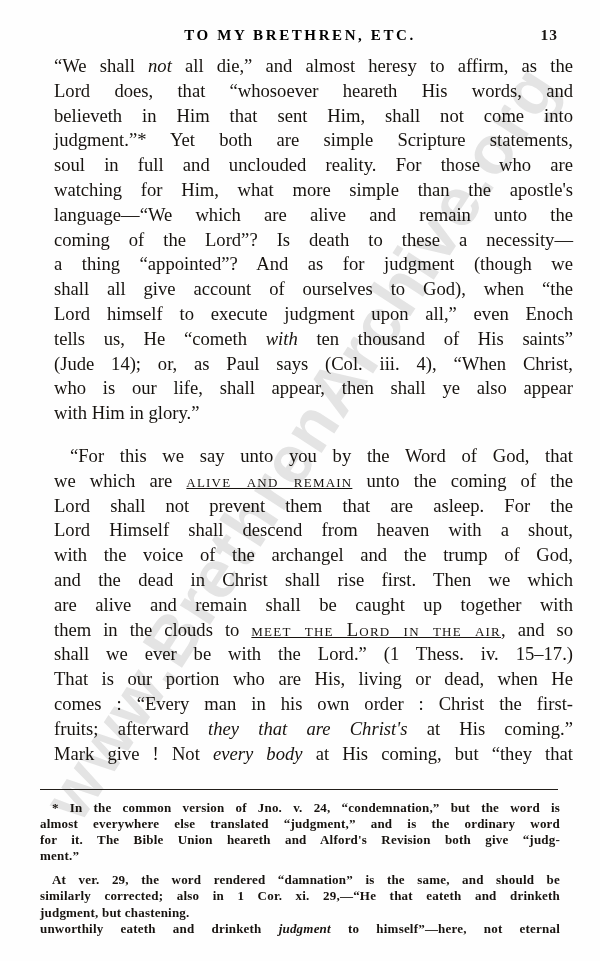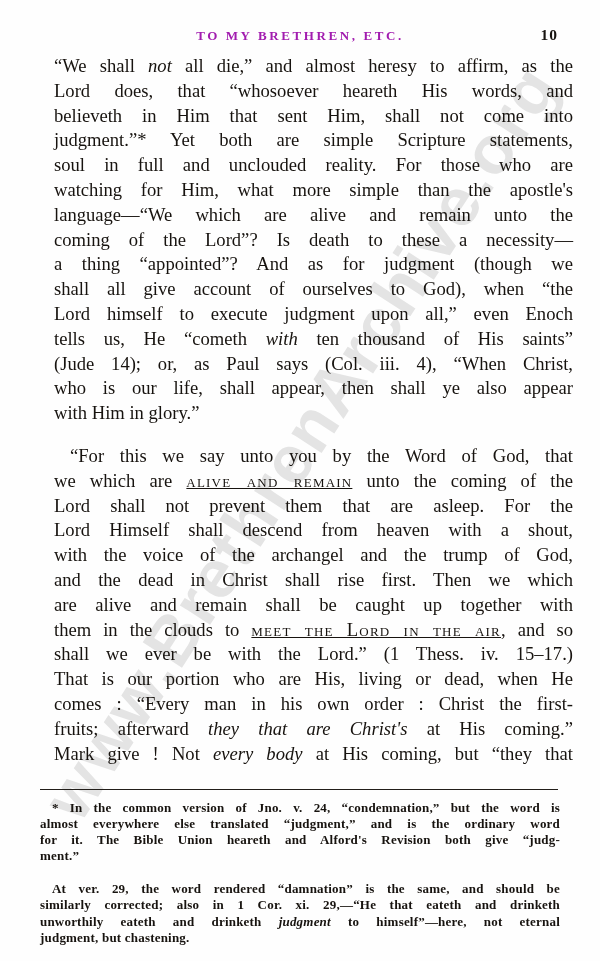"TO MY BRETHREN, ETC." .header-title { color: #a21caf -> #000000; font-size: 13px -> 15px }
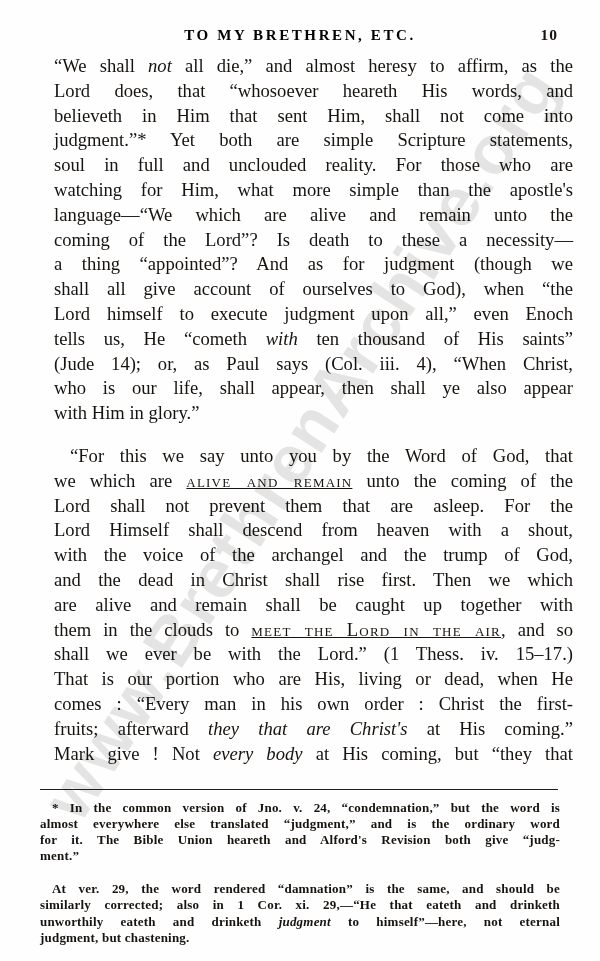"10" span.page-num { text: 10 -> 13 }
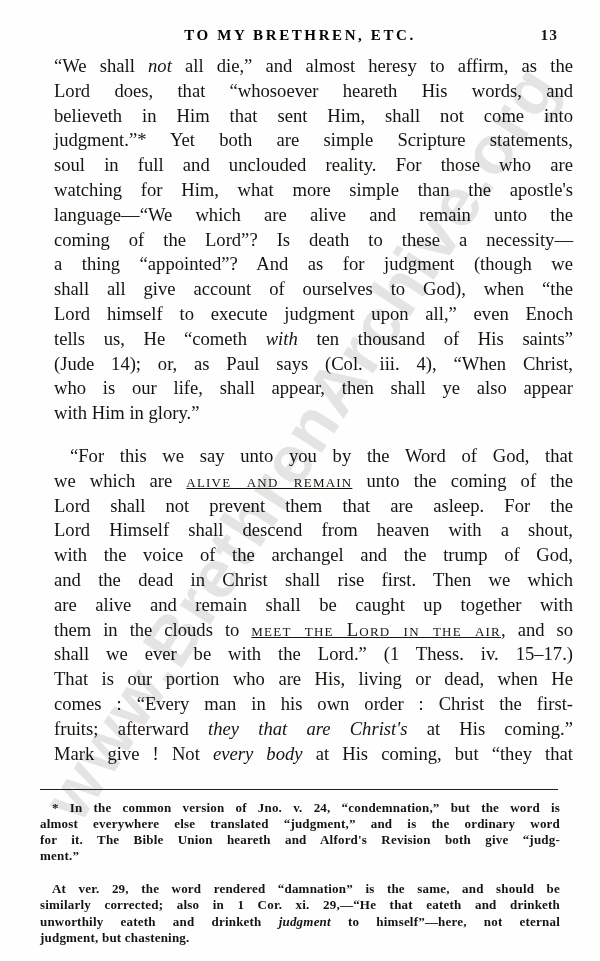"At ver. 29, the word" .footnote .para + .para { margin-top: 17px -> 8px }
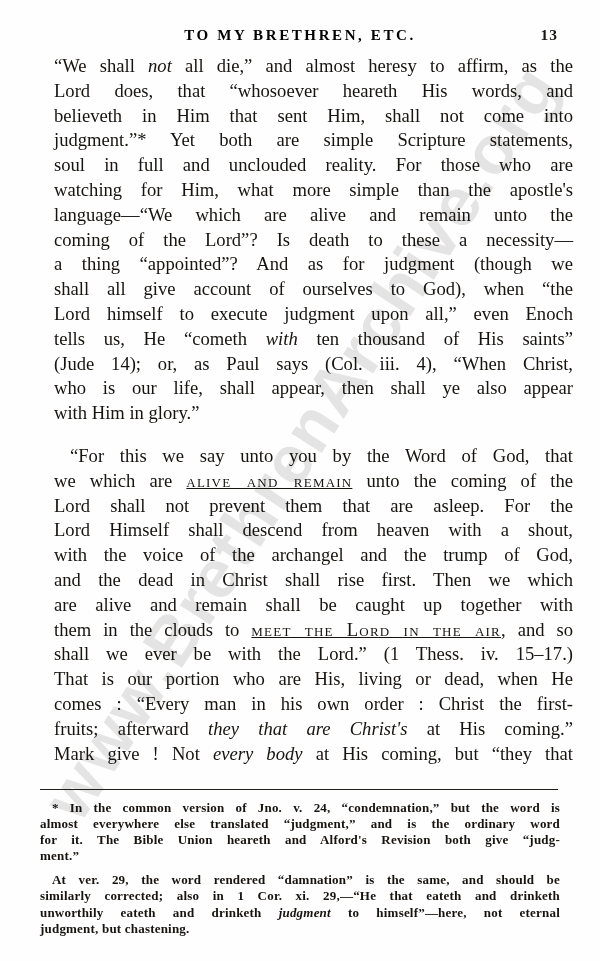"unworthily eateth and drinketh judgment" div.line { order: before "judgment, but chastening." -> after "judgment, but chastening." }
